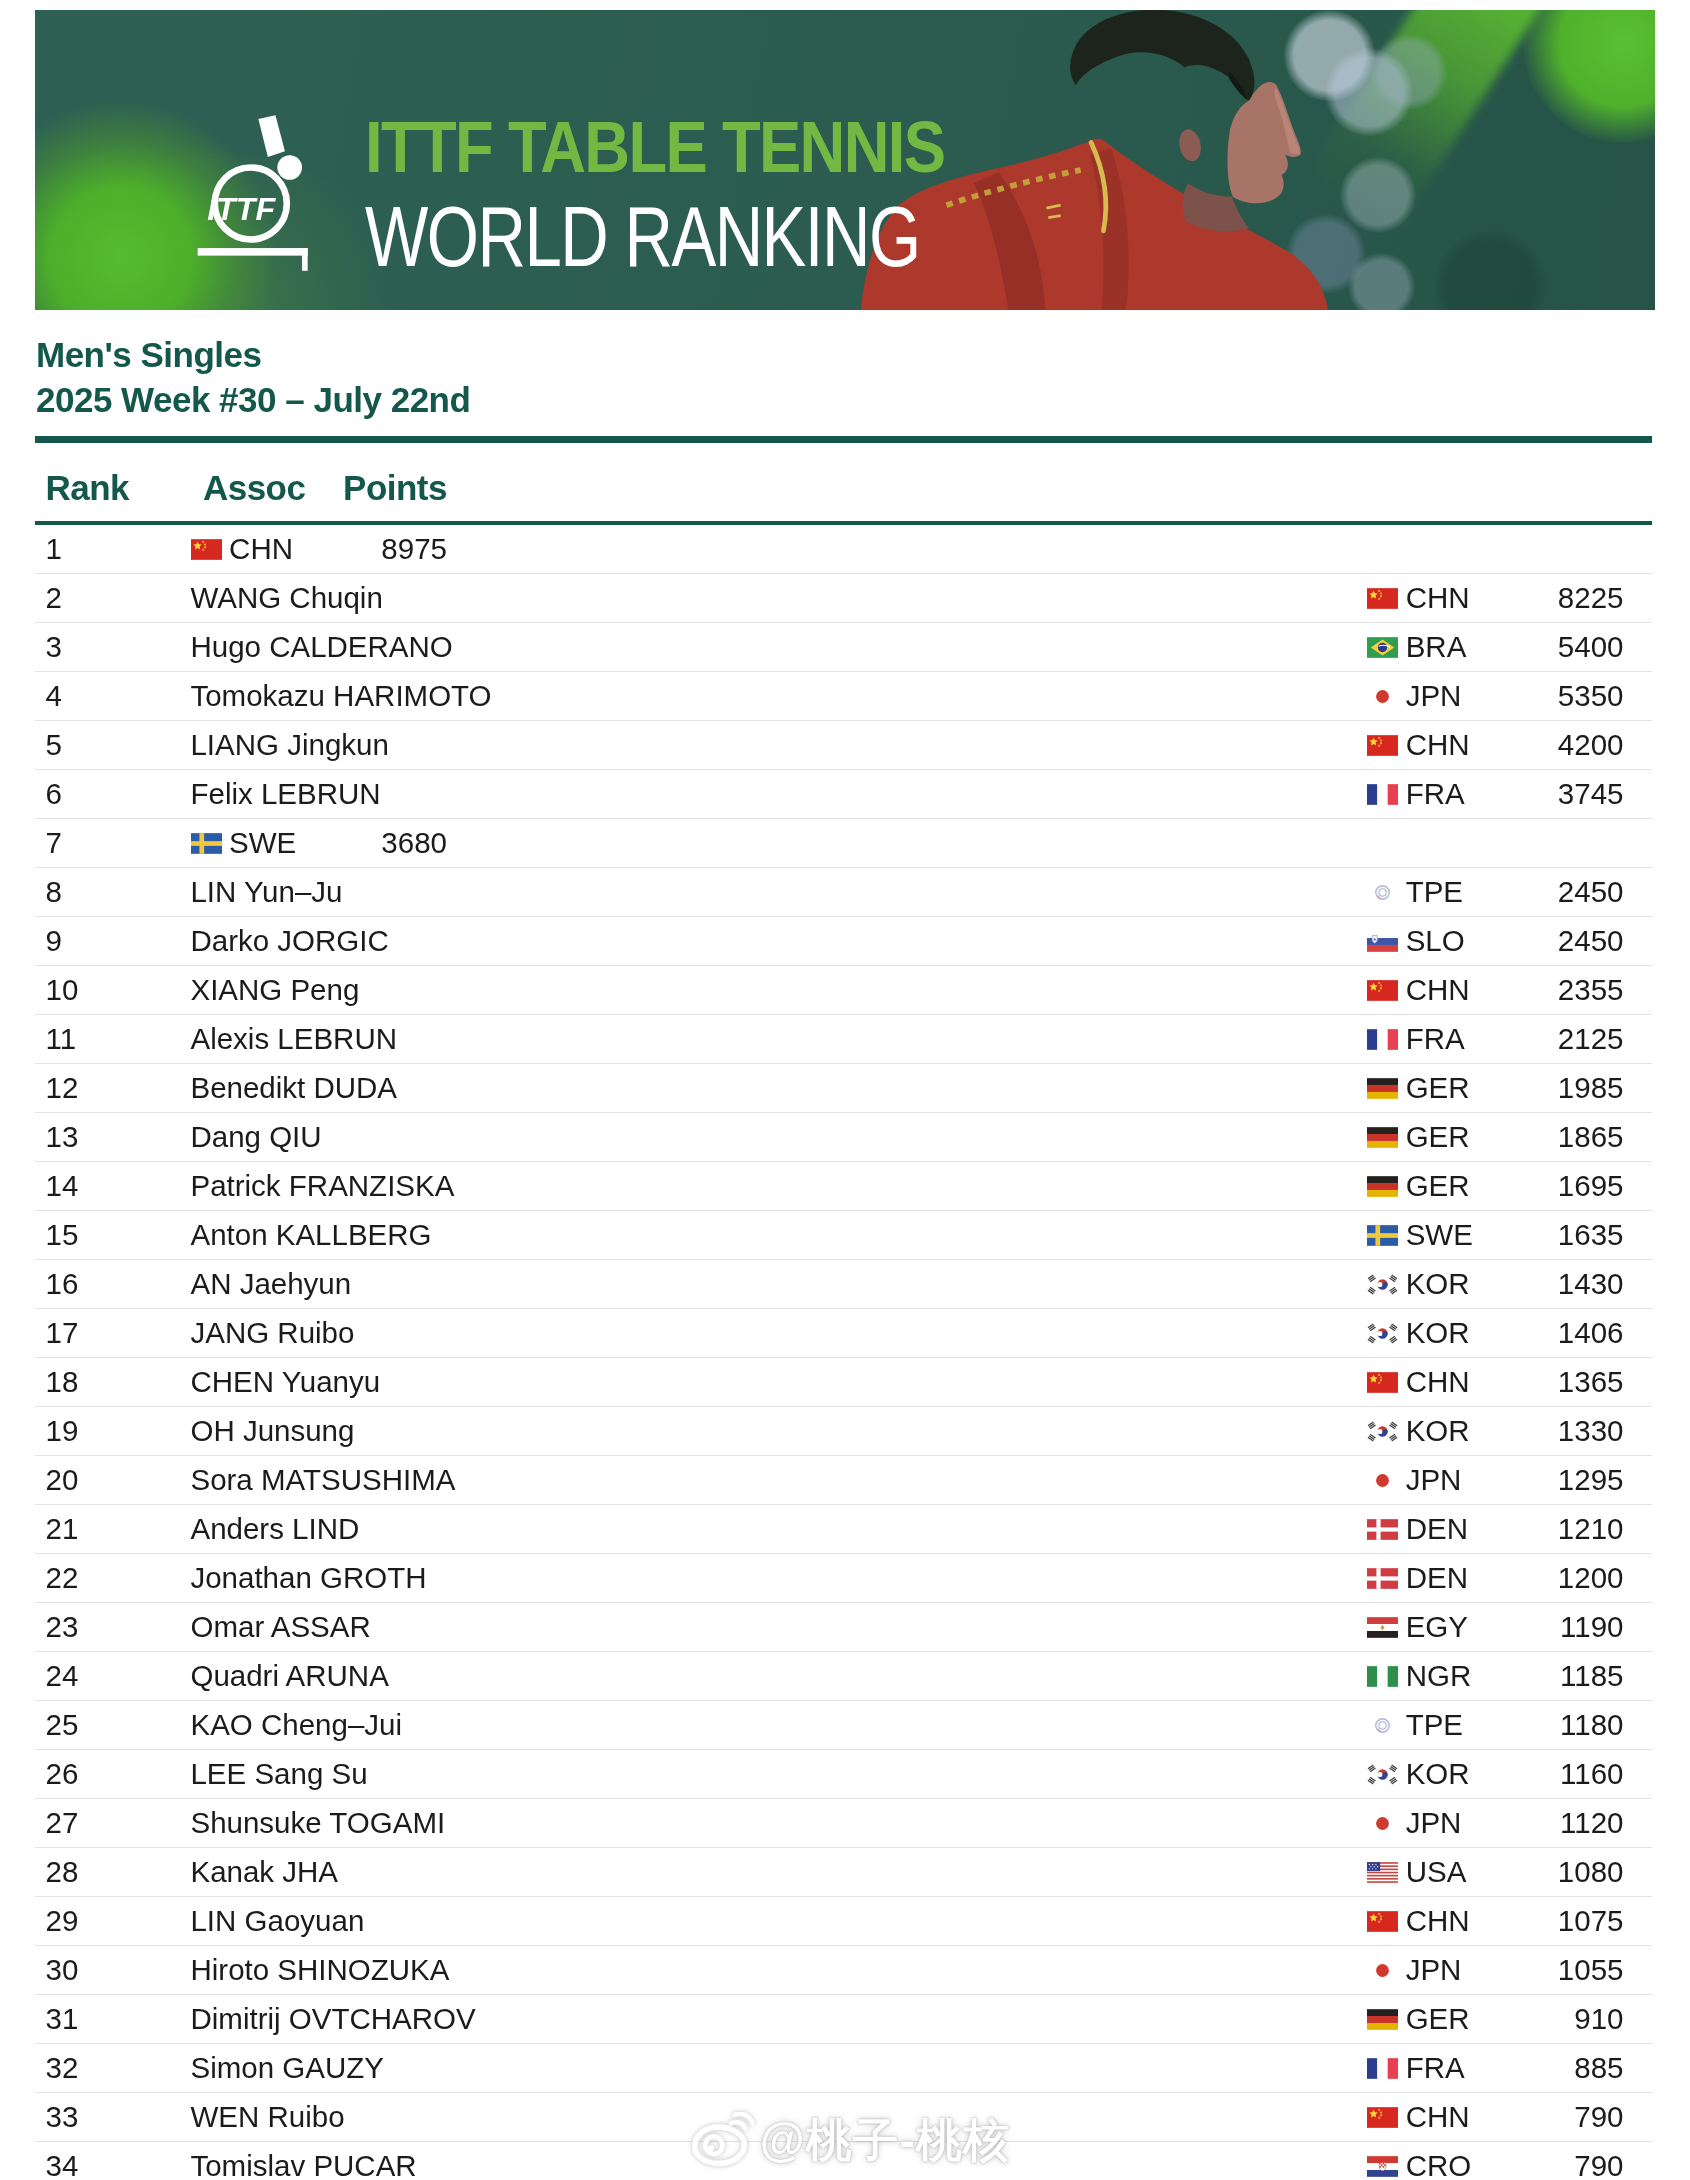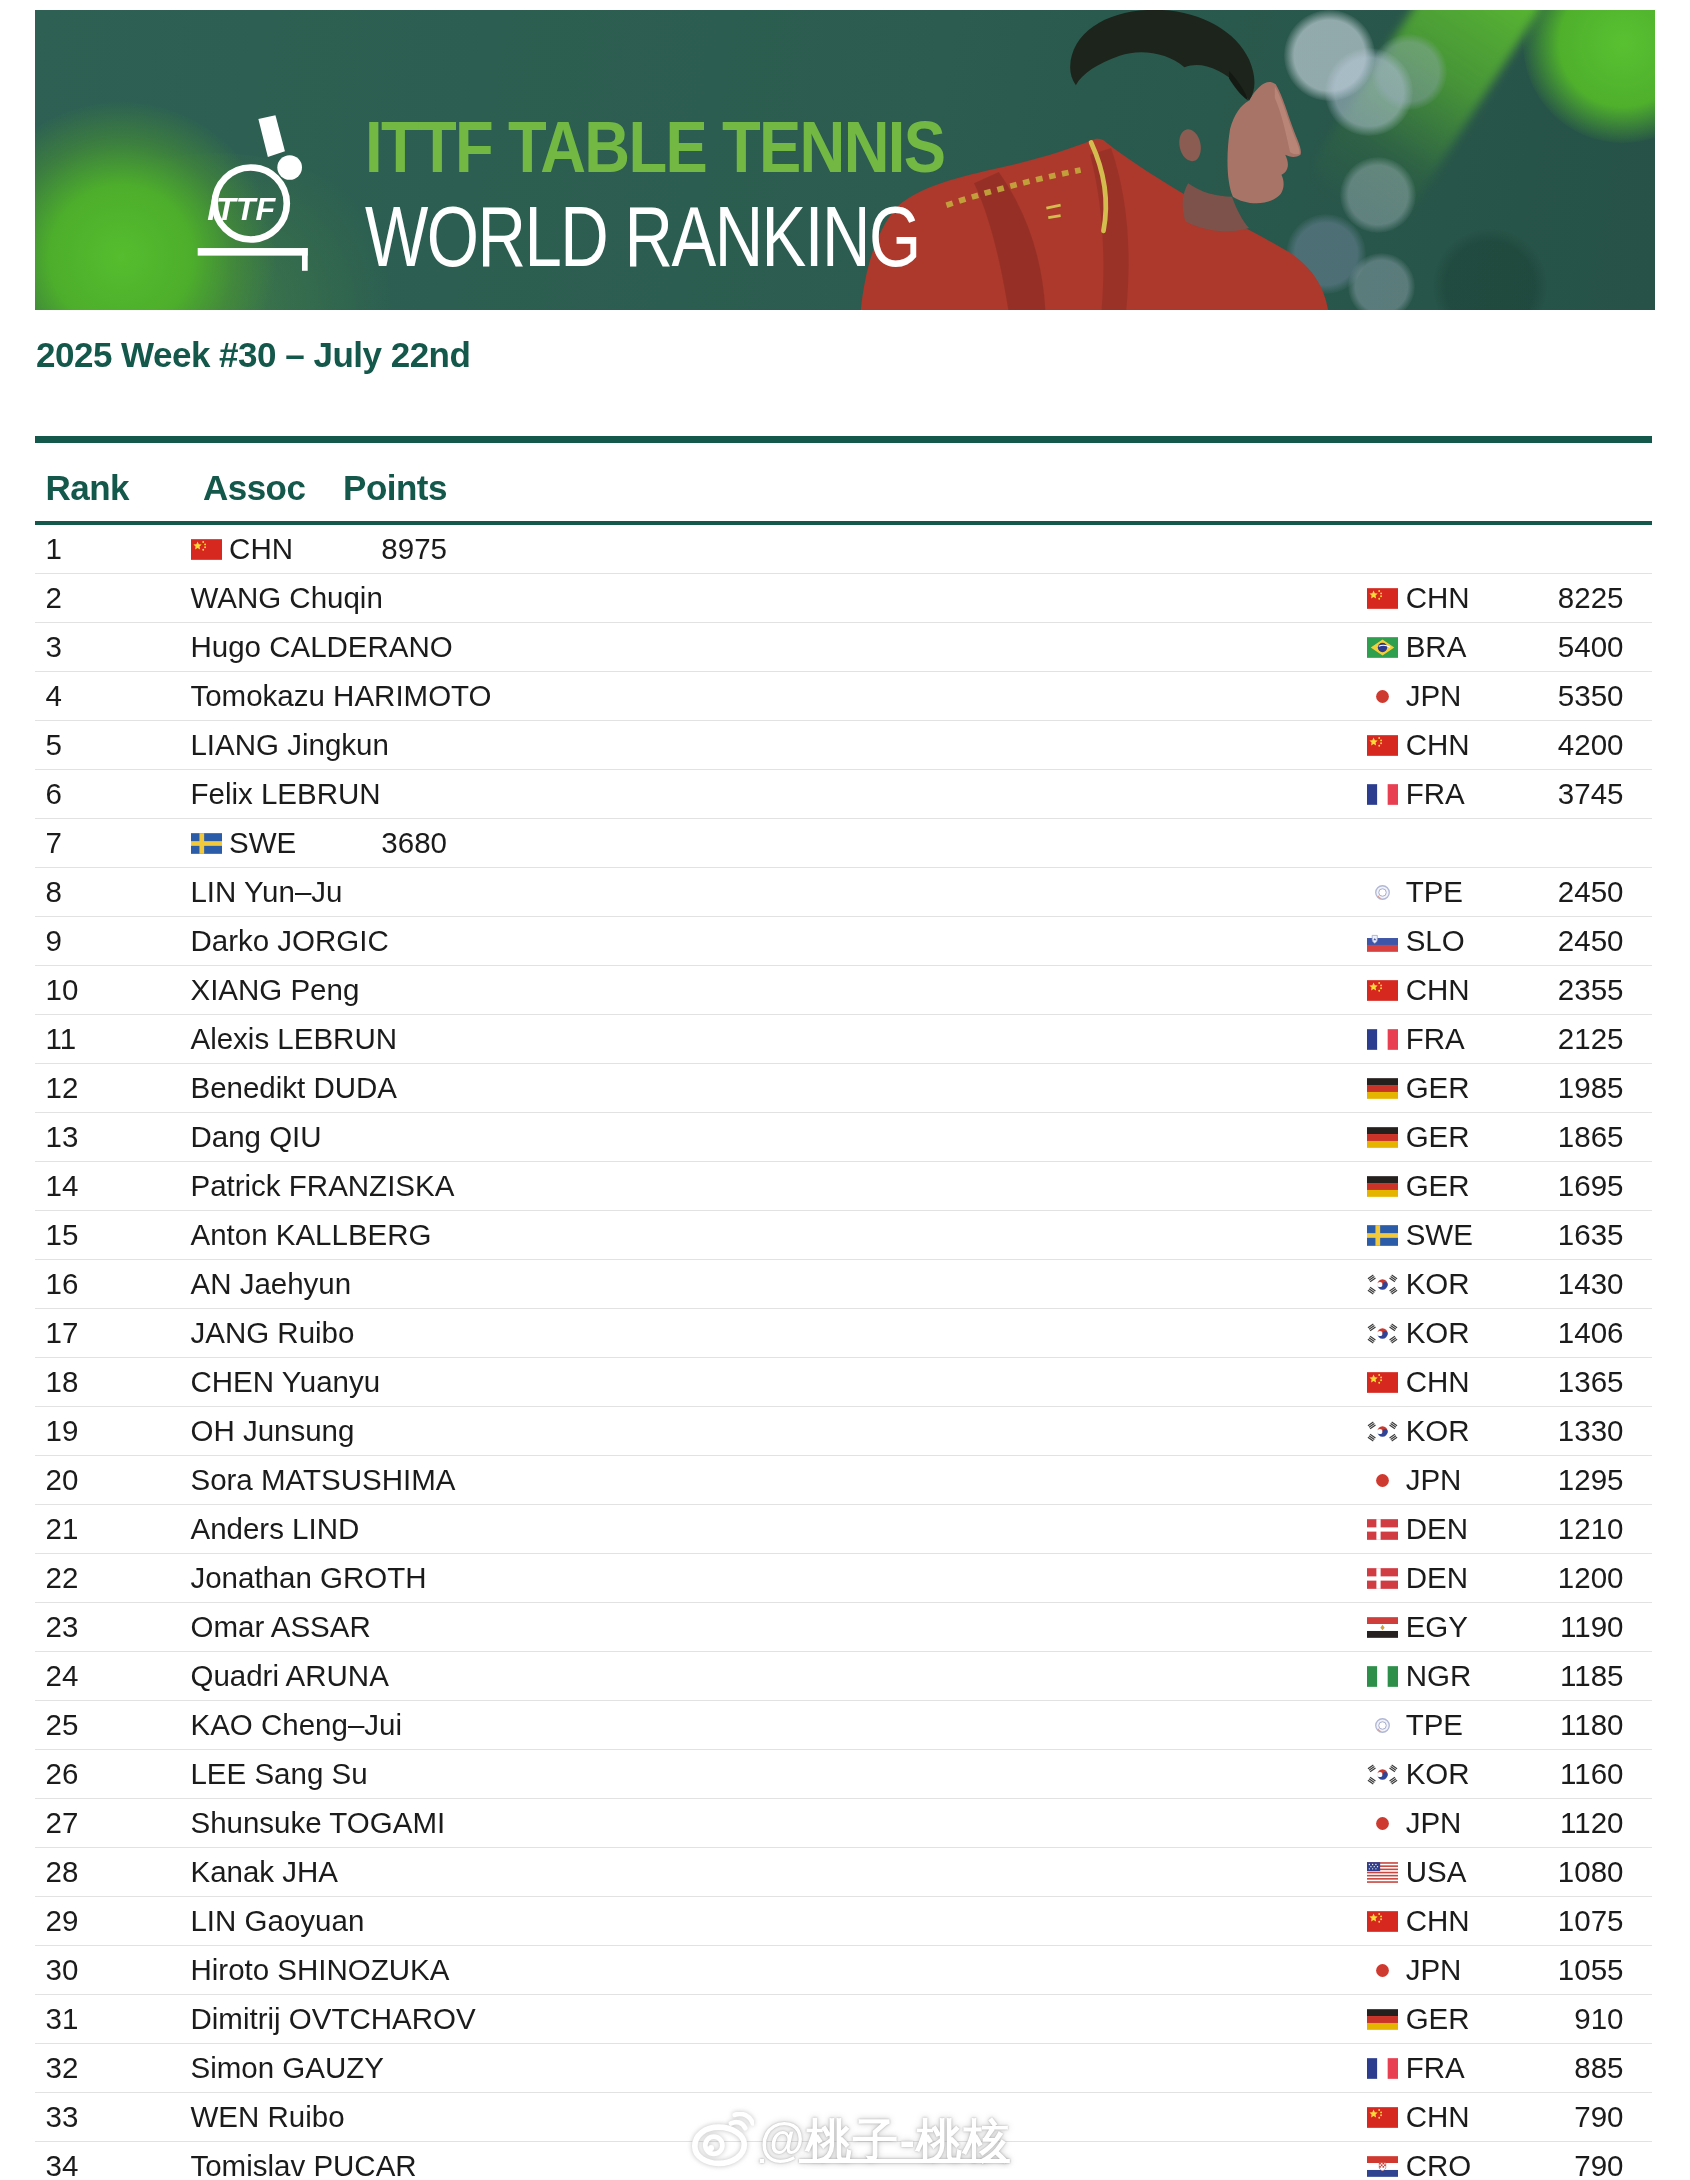"Men's Singles" div { html: none -> <div>Men's Singles</div> }
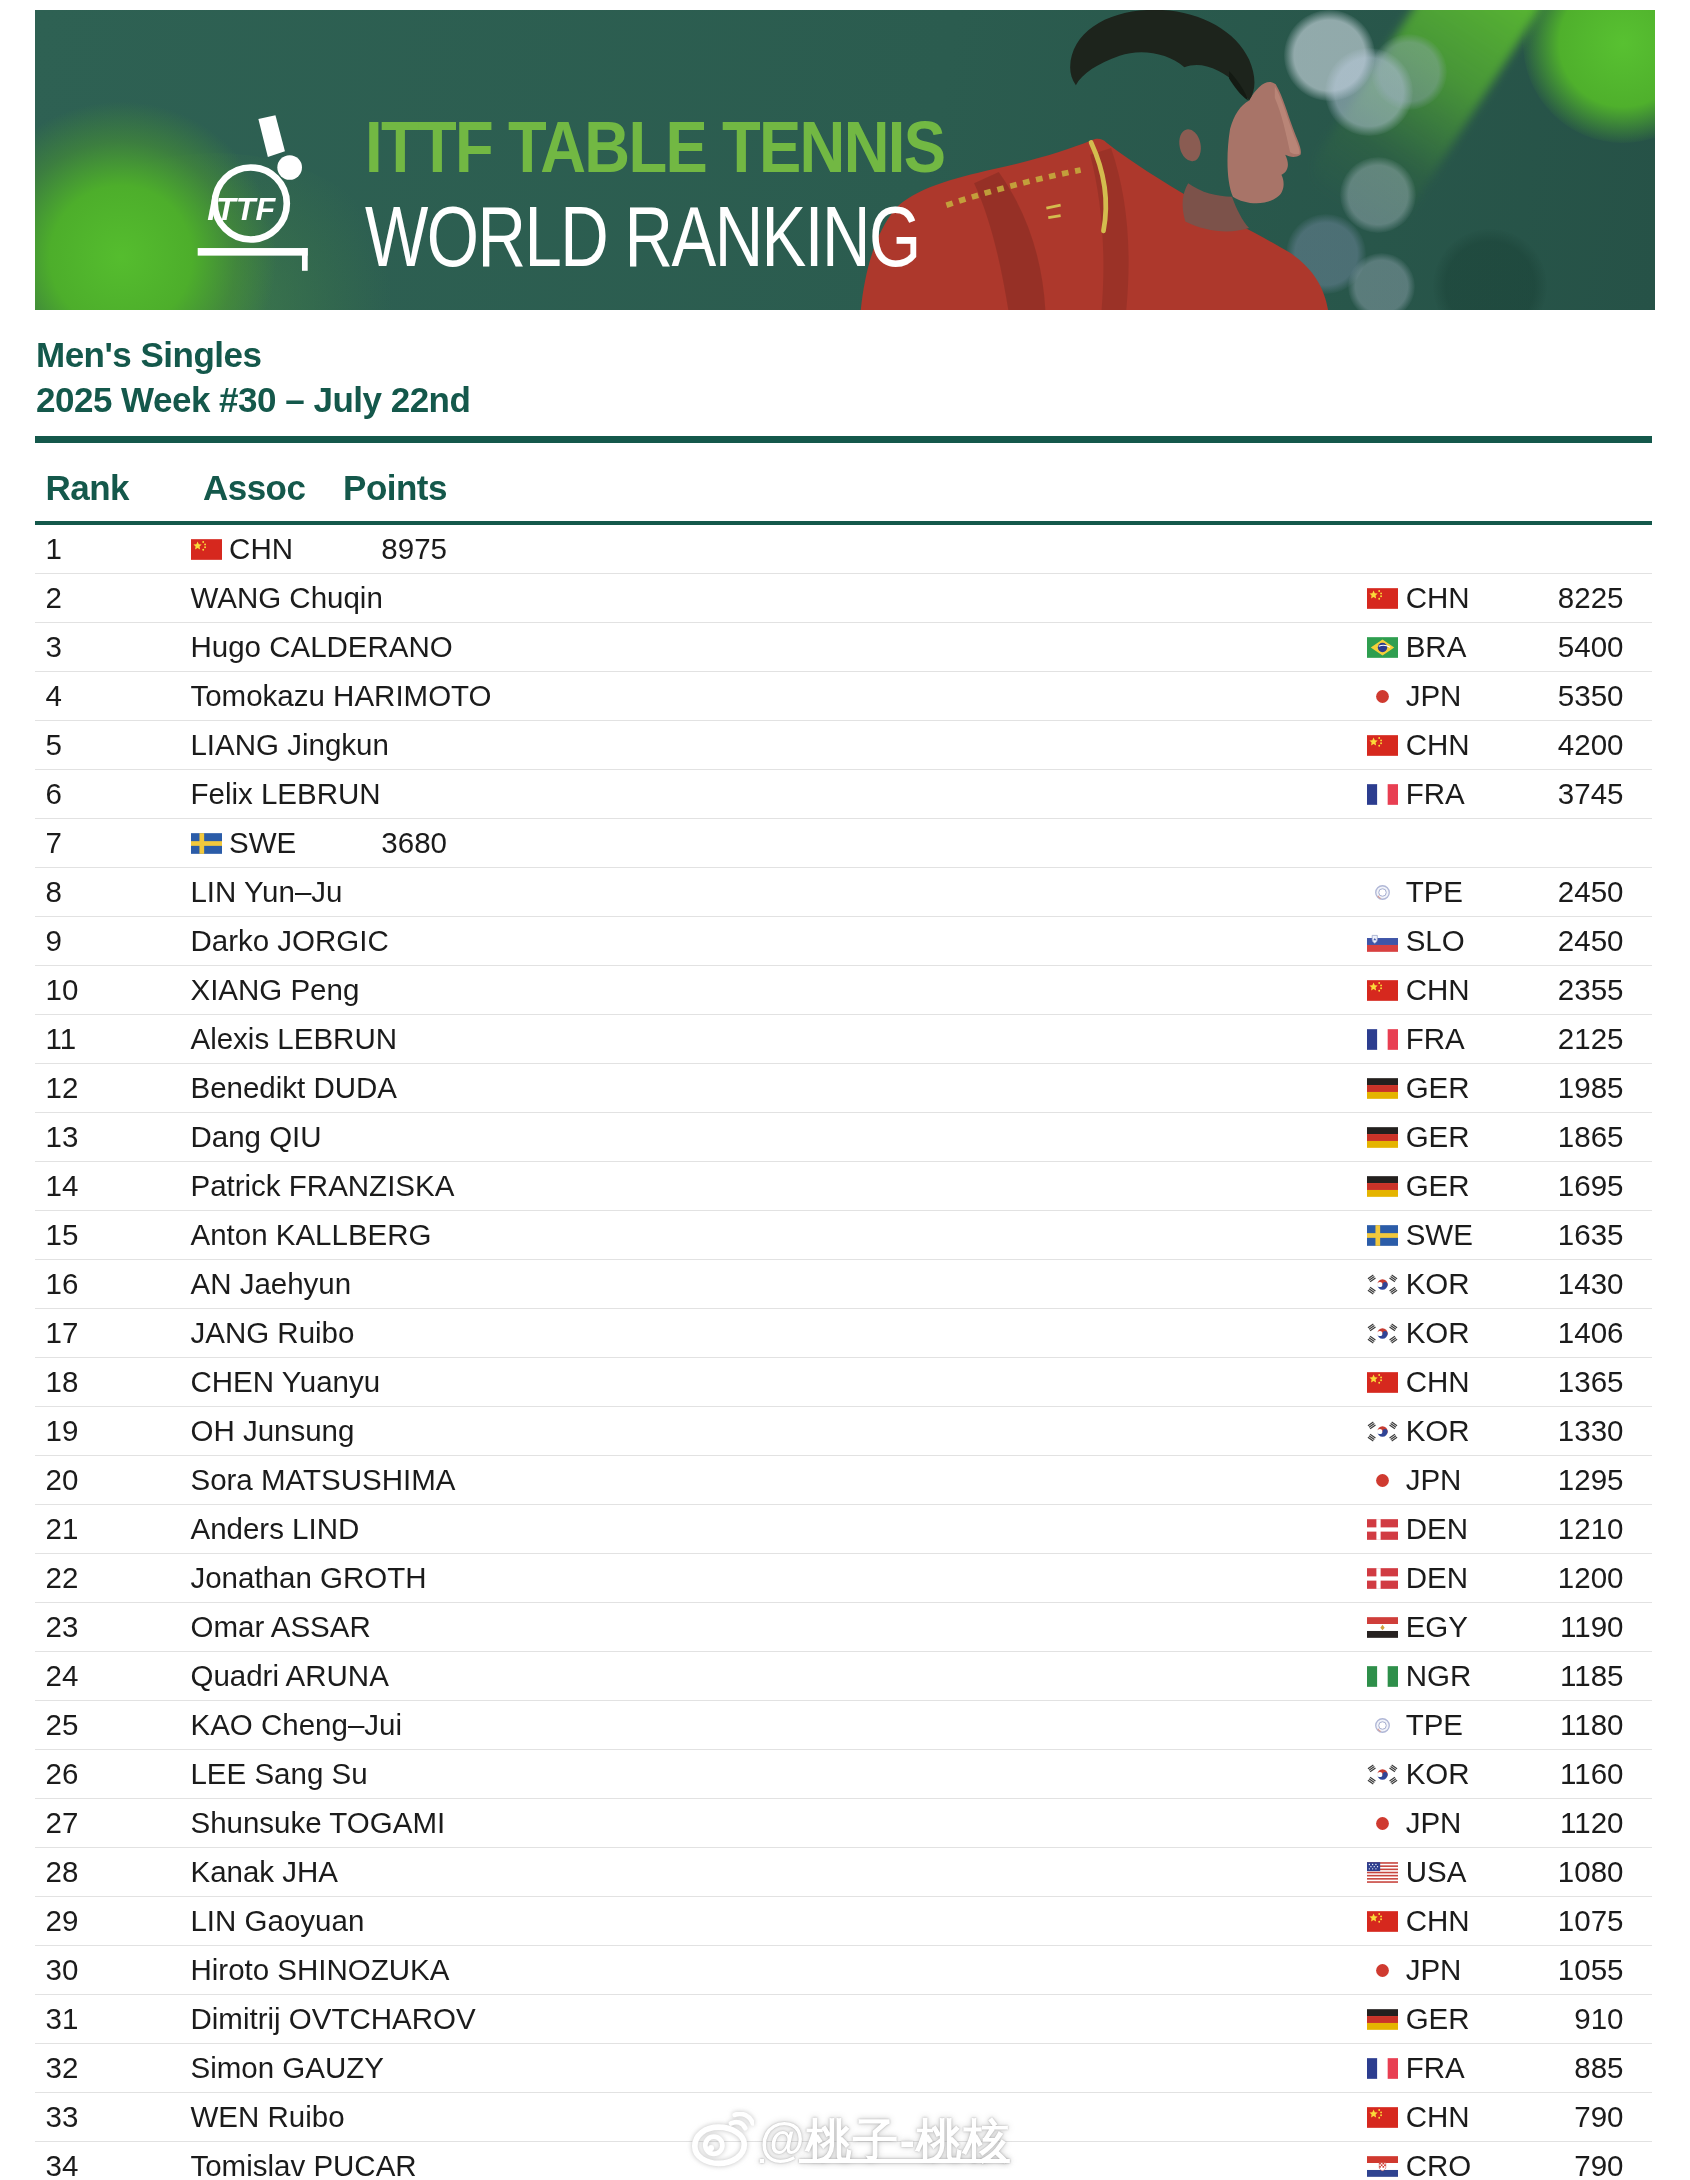"@桃子-桃核" .wm-text { text-decoration: underline -> none }
